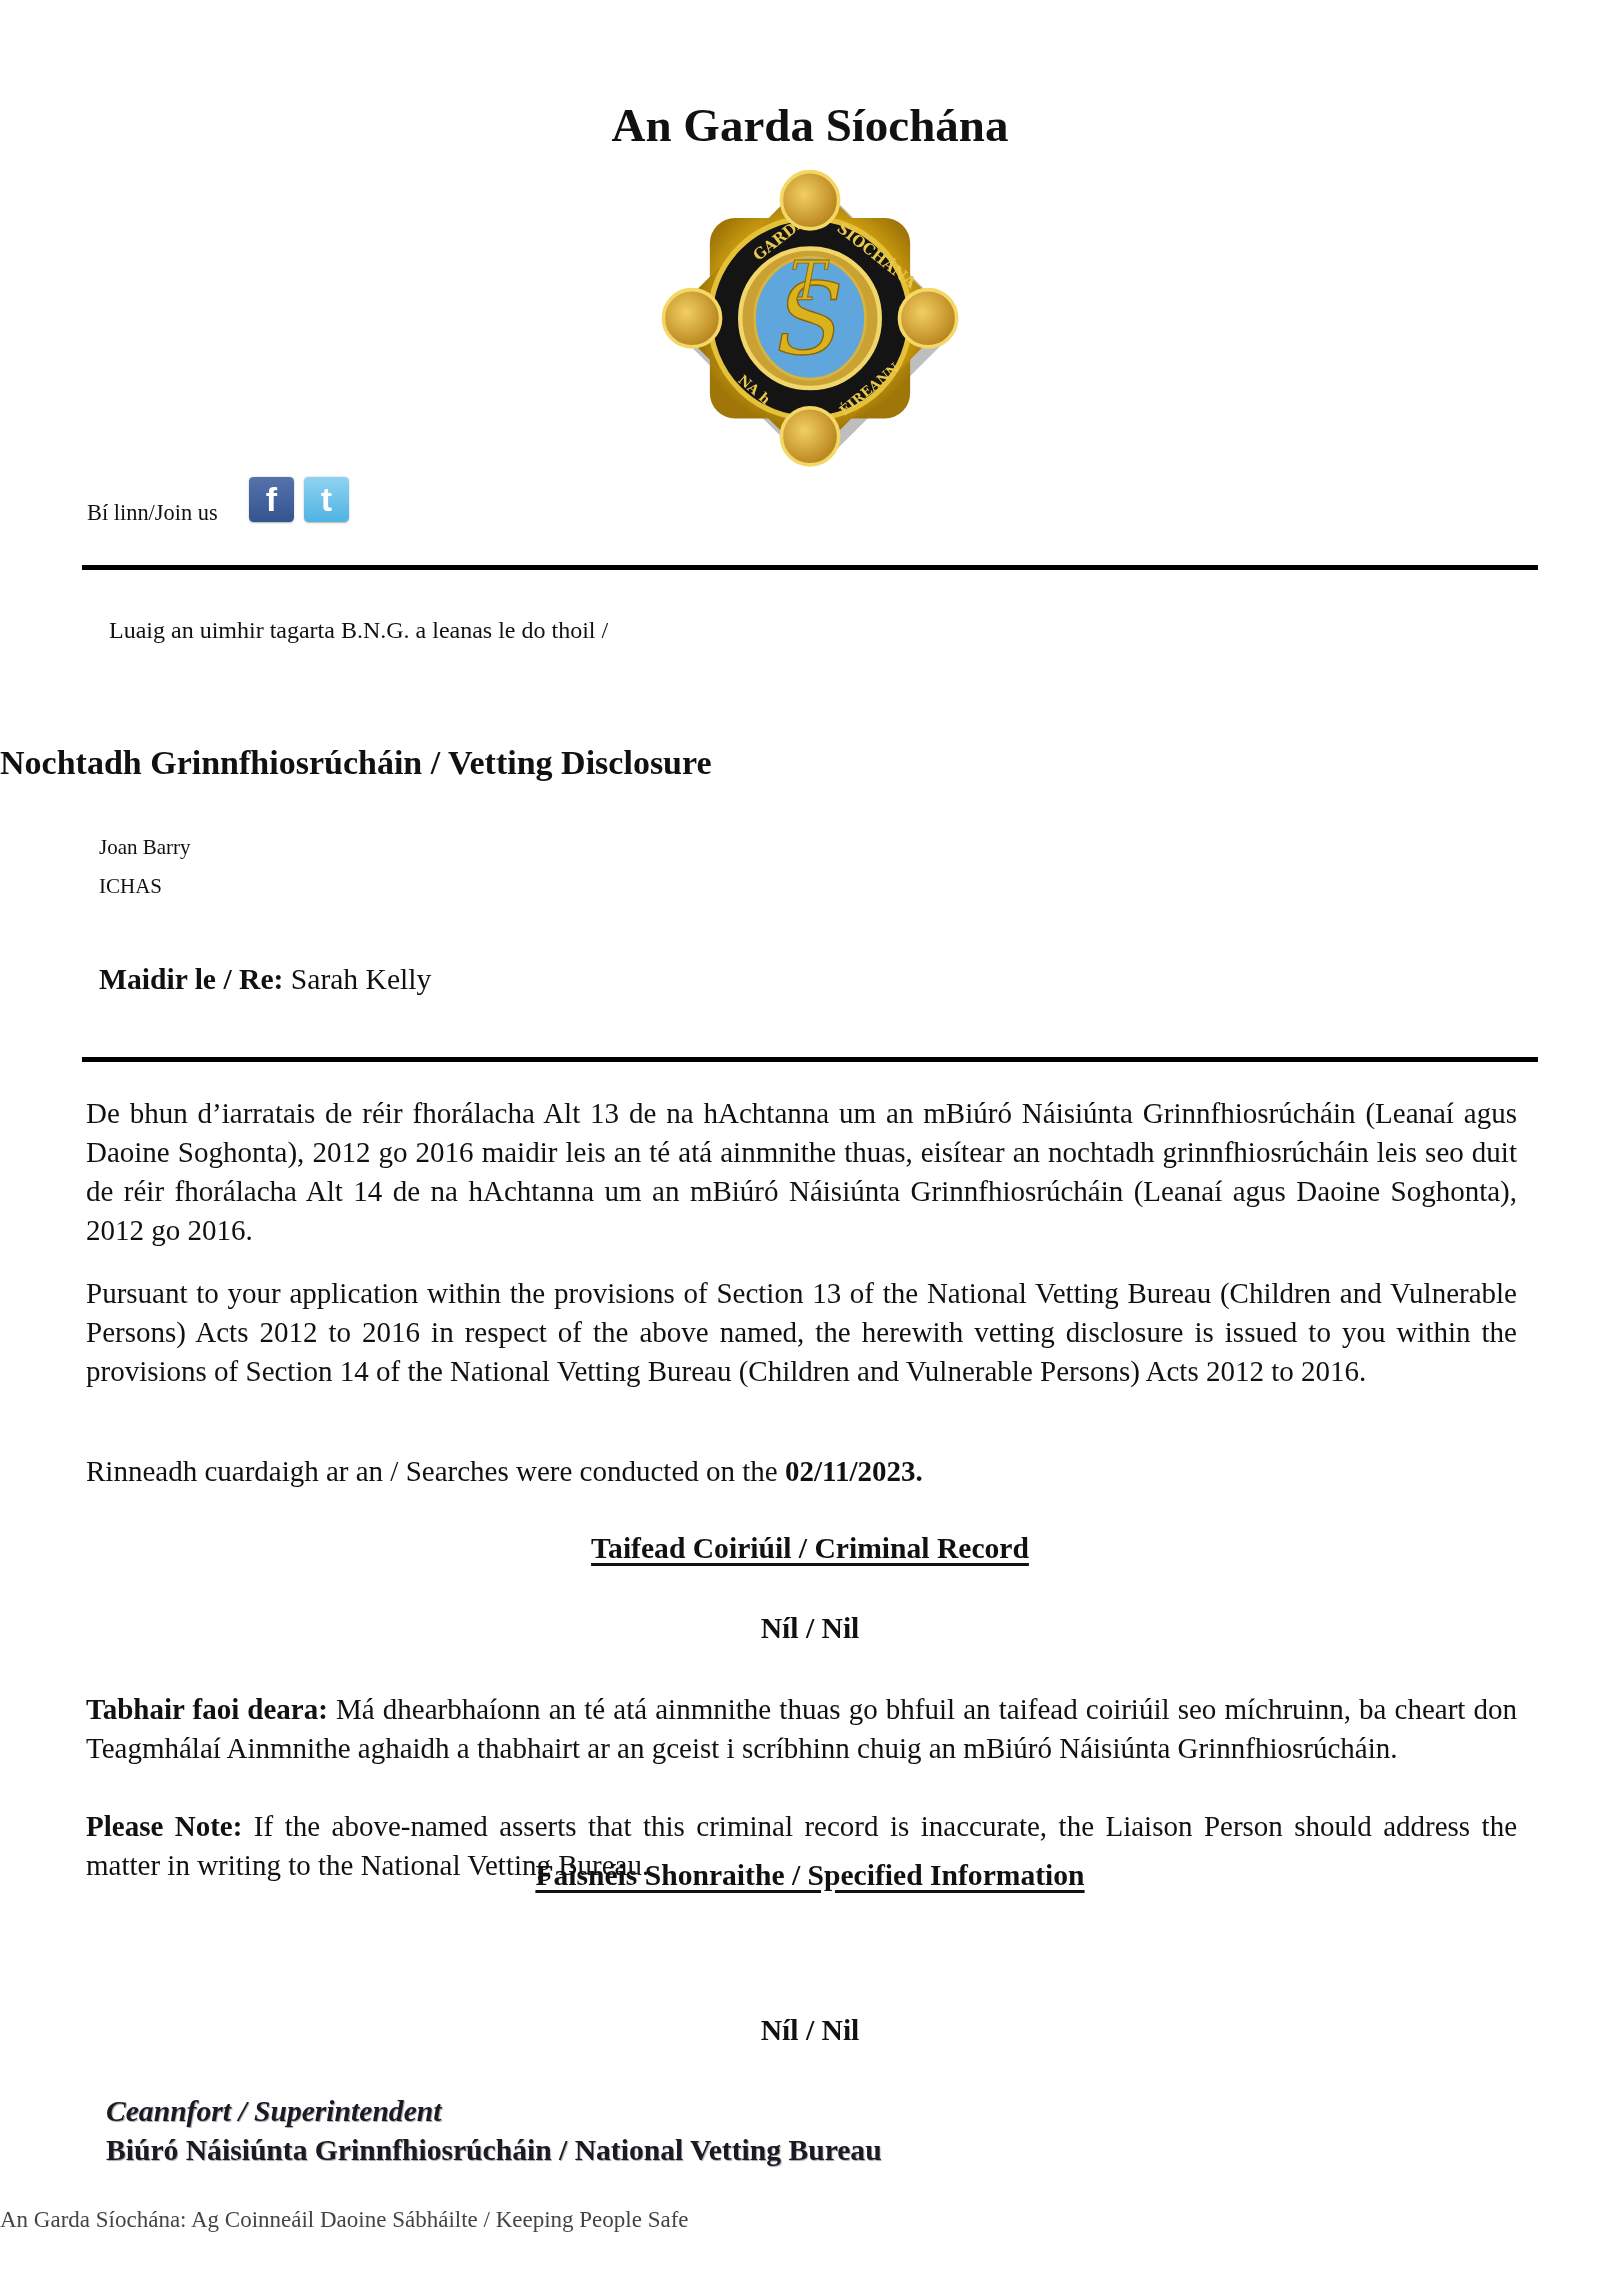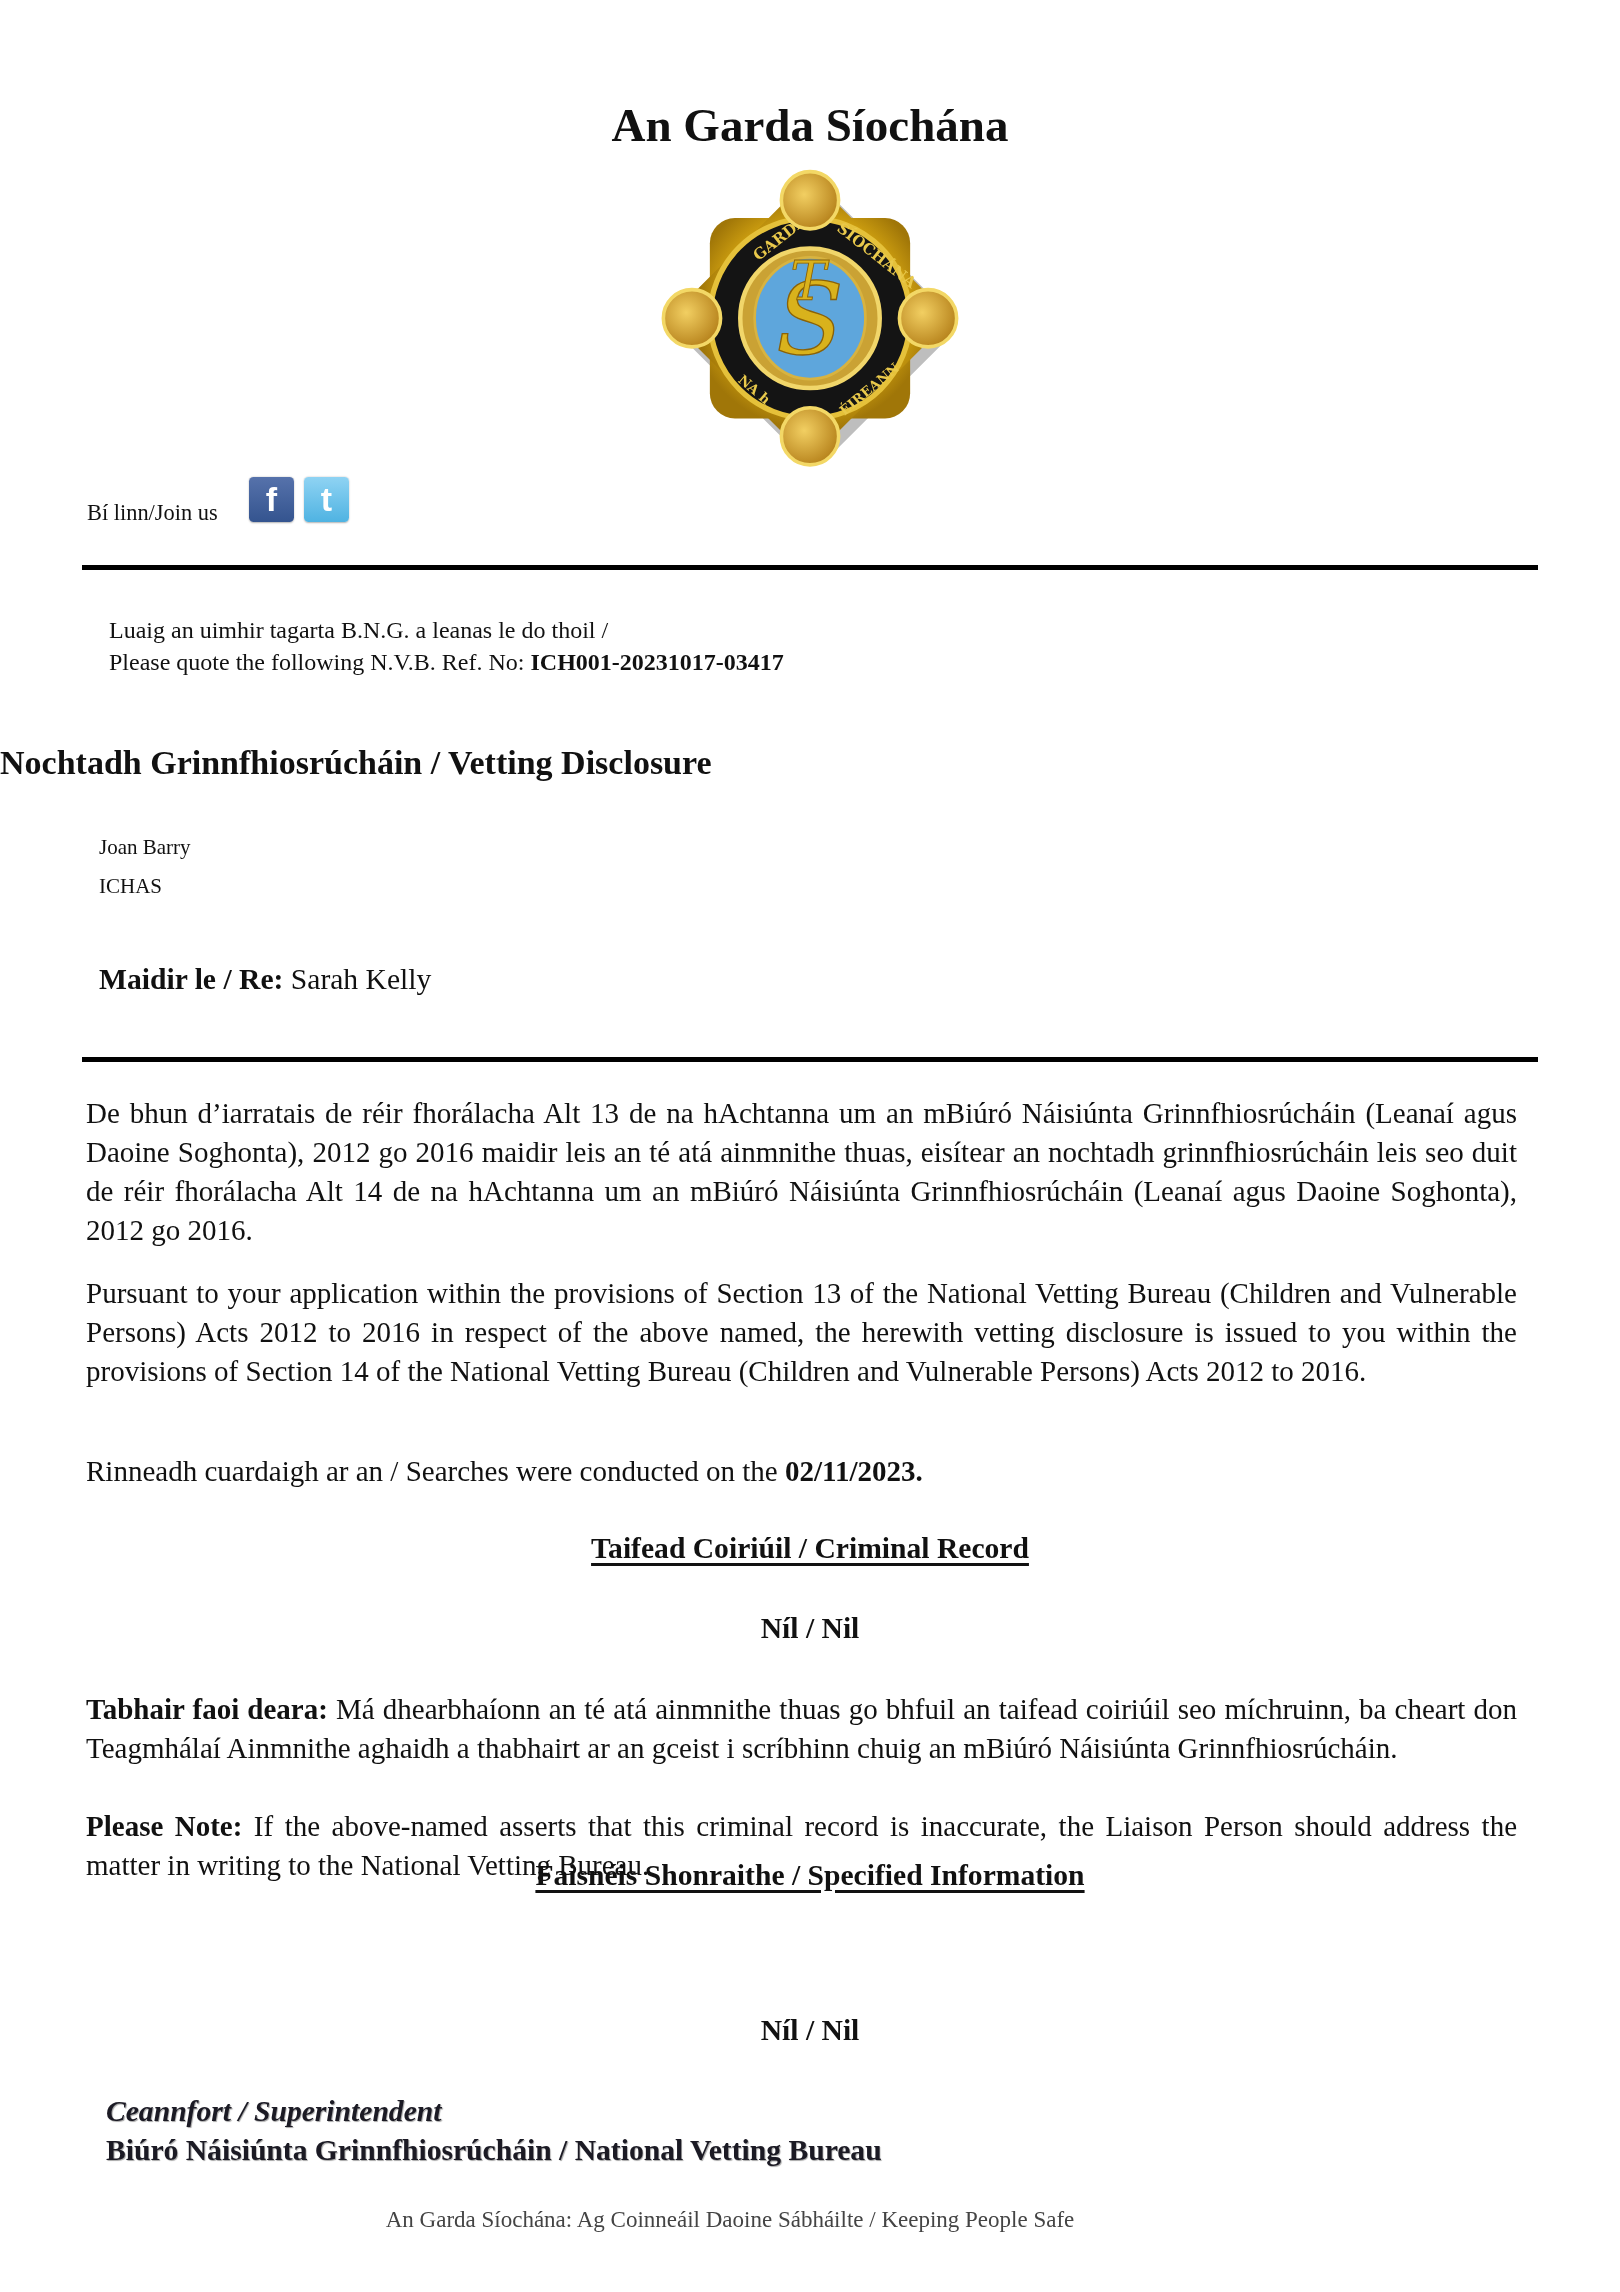"Please quote the following N.V.B." div { html: <div><span>Please quote the following N.V.B. Ref. No: </span><b>ICH001-20231017-03417</b></div> -> none }
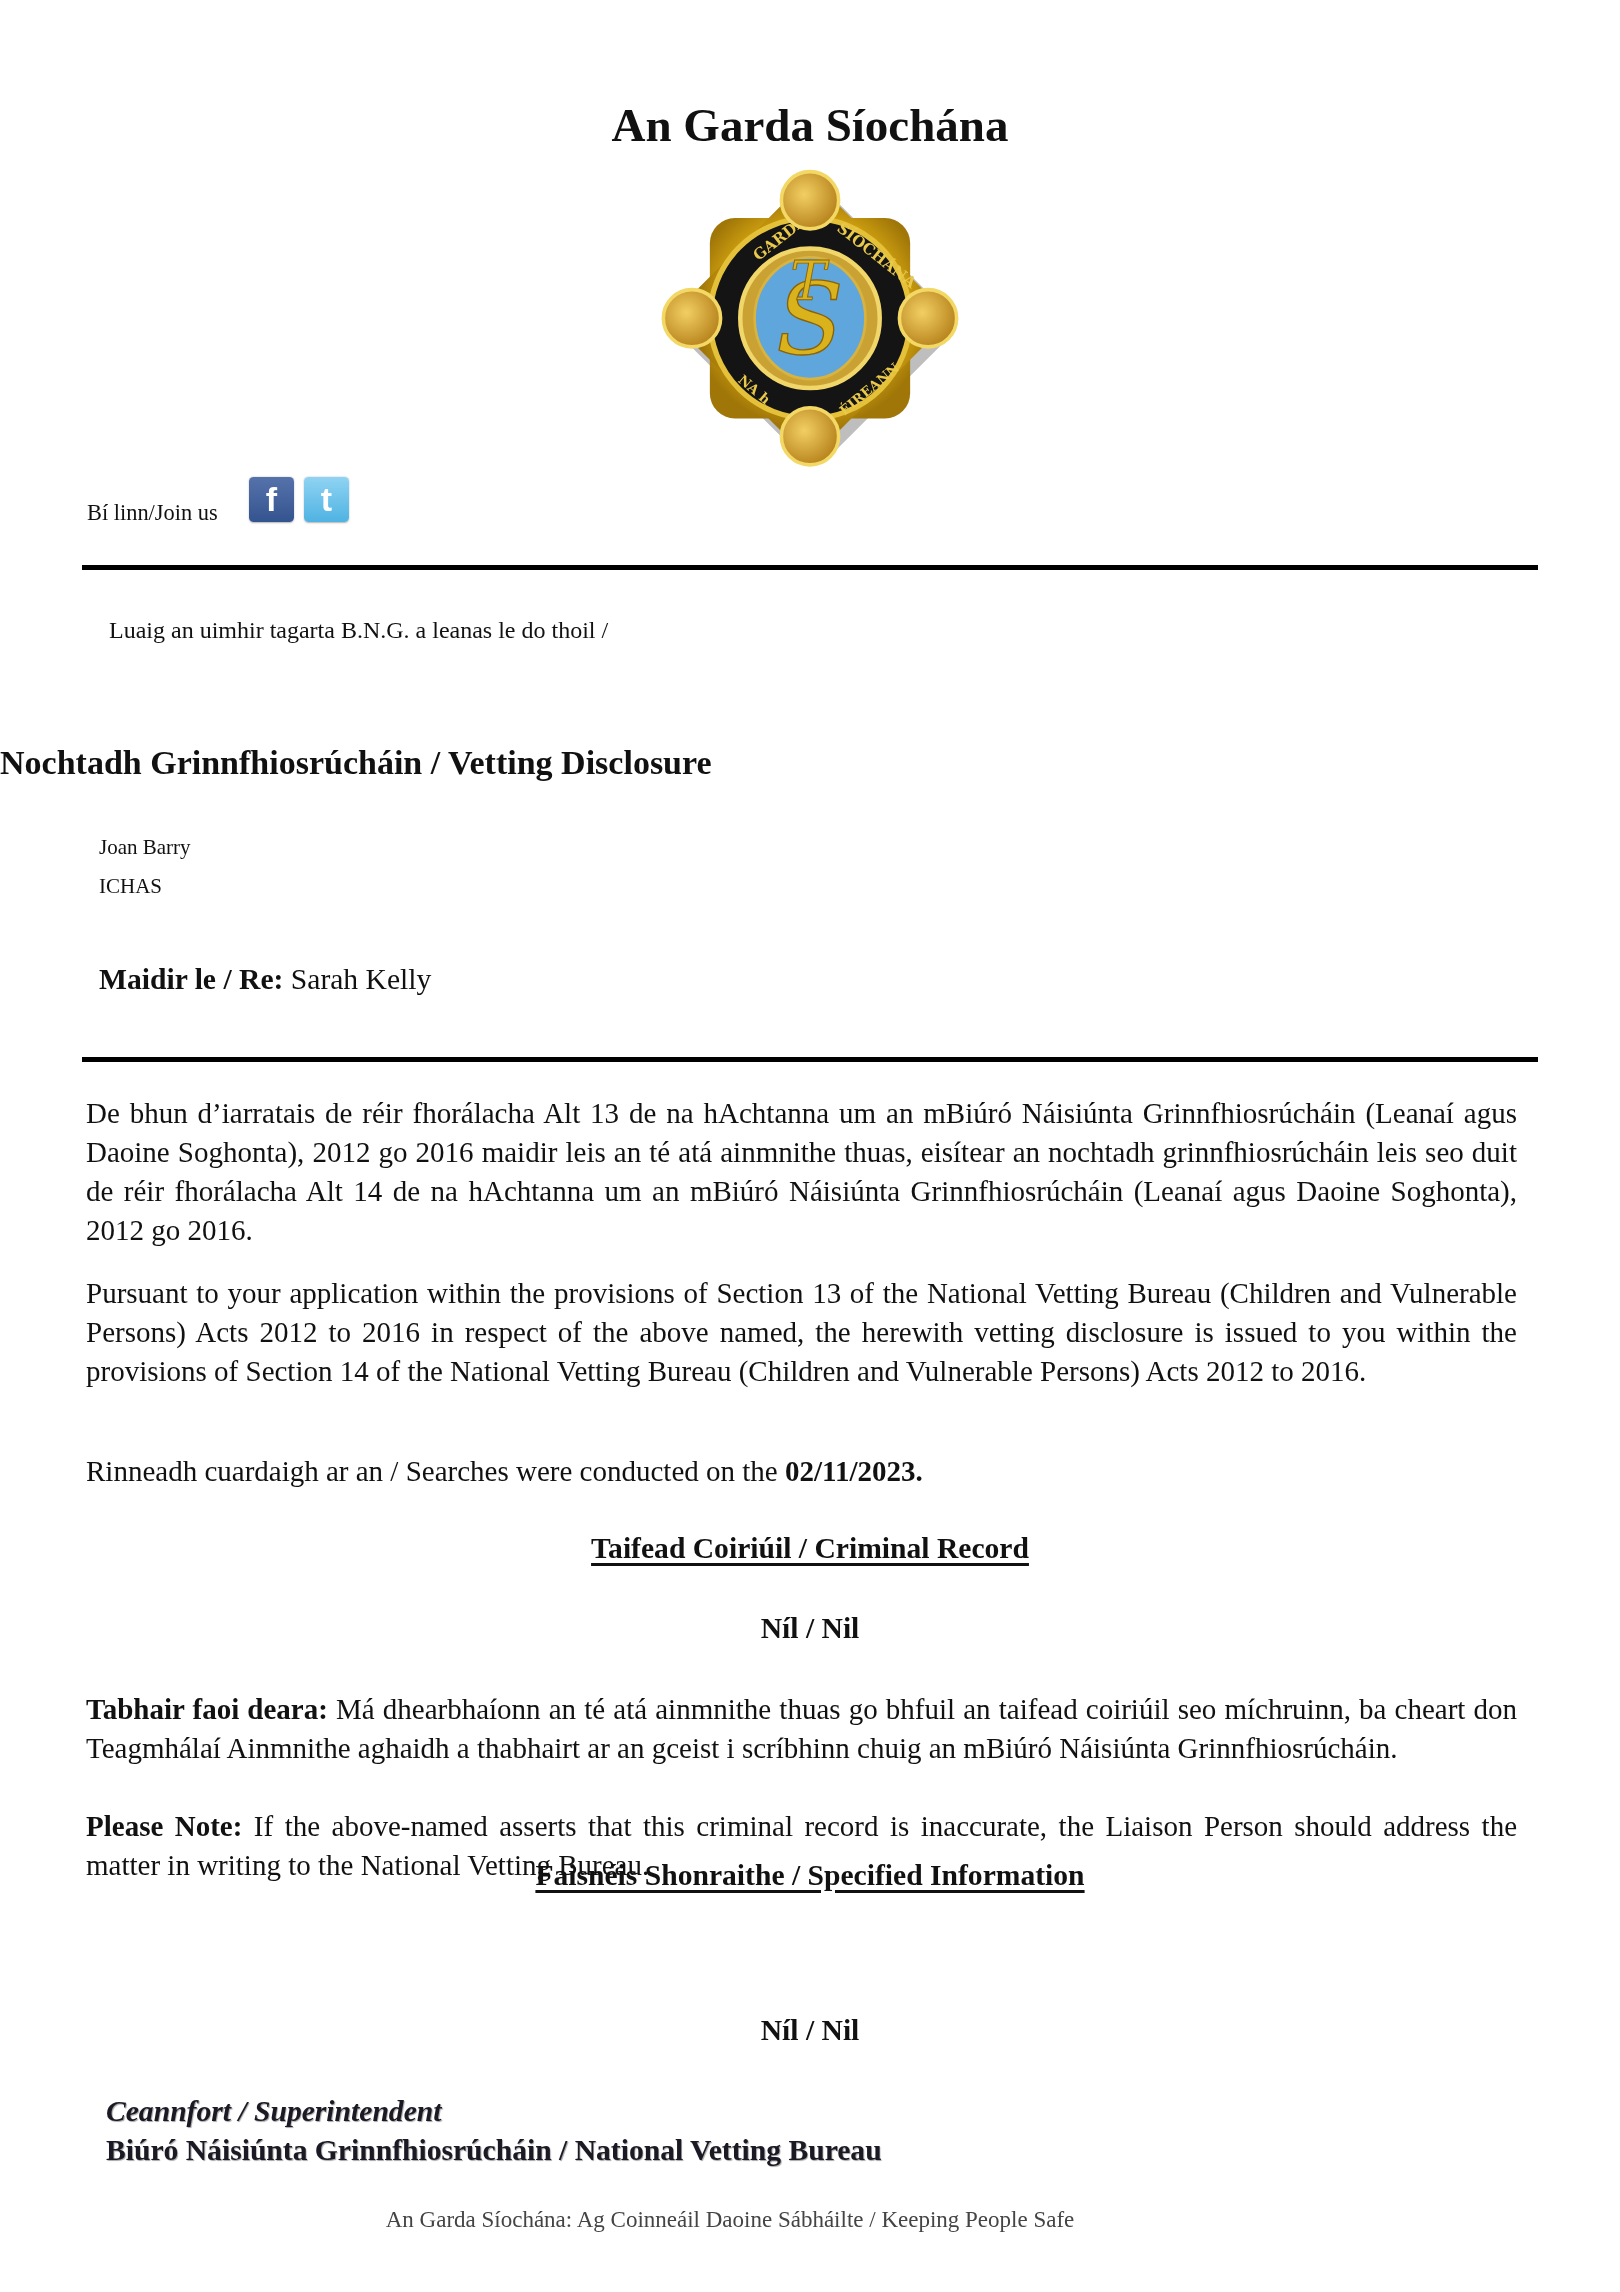"An Garda Síochána: Ag Coinneáil" .footer { padding-left: 26px -> none; text-align: center -> left }
